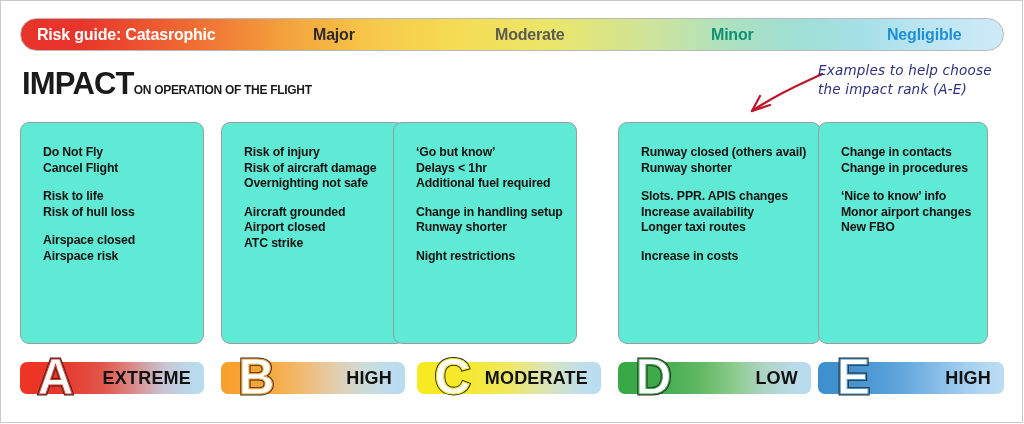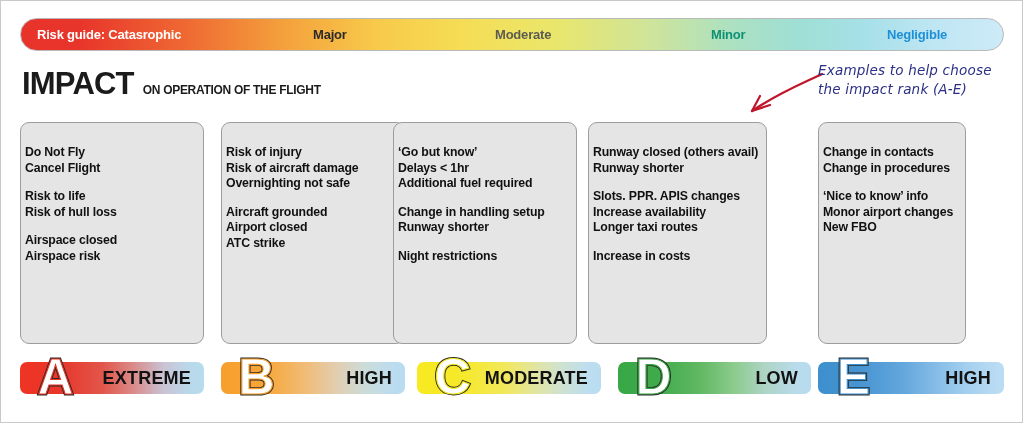"Risk guide: Catasrophic" .rl { font-size: 13px -> 16px }
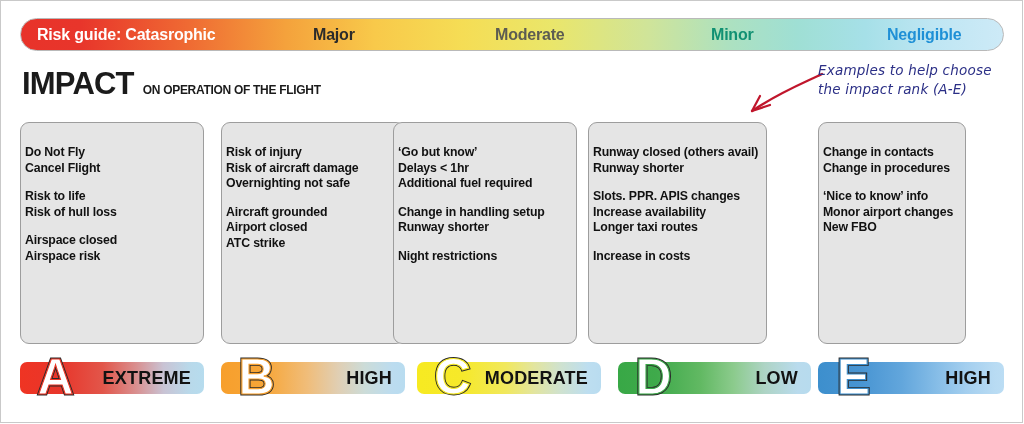"IMPACT" .title-row { gap: 9px -> none }
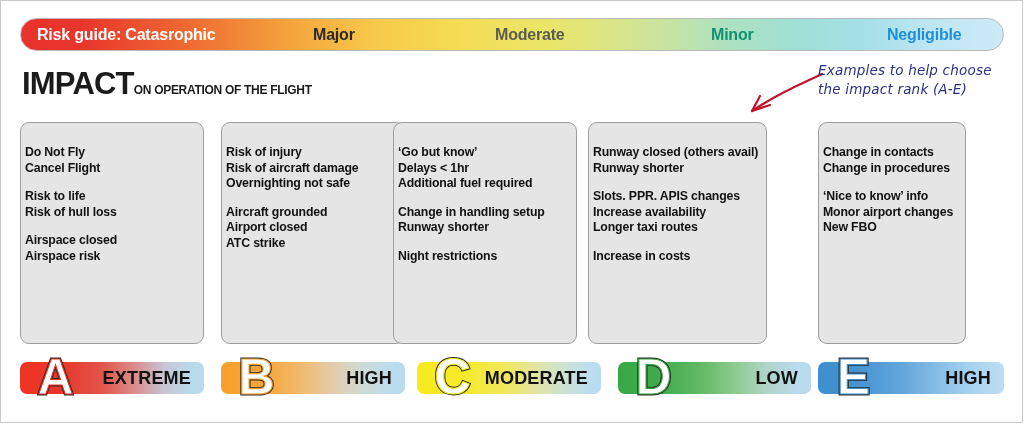"Do Not Fly" .card { background: #e5e5e5 -> #5eead4; padding: 22px 0 0 4px -> 22px 0 0 22px }
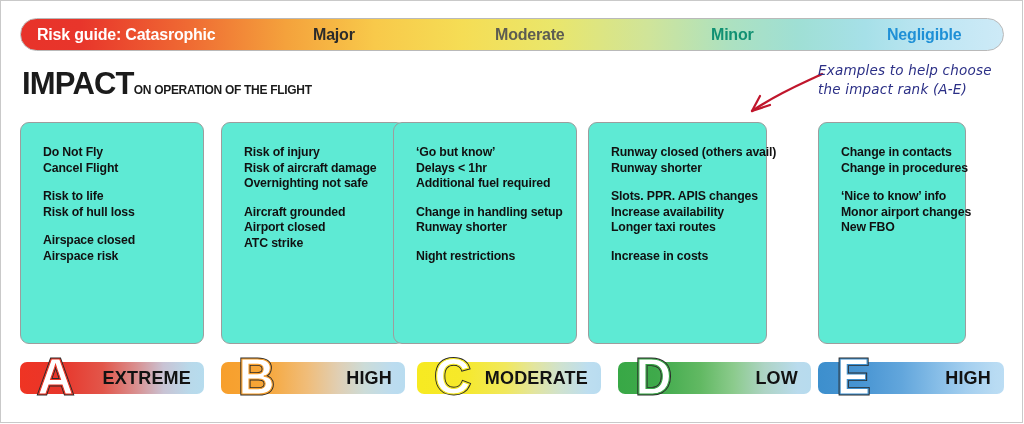"Runway closed (others avail)" .card-3 { left: 588px -> 618px; width: 179px -> 203px }
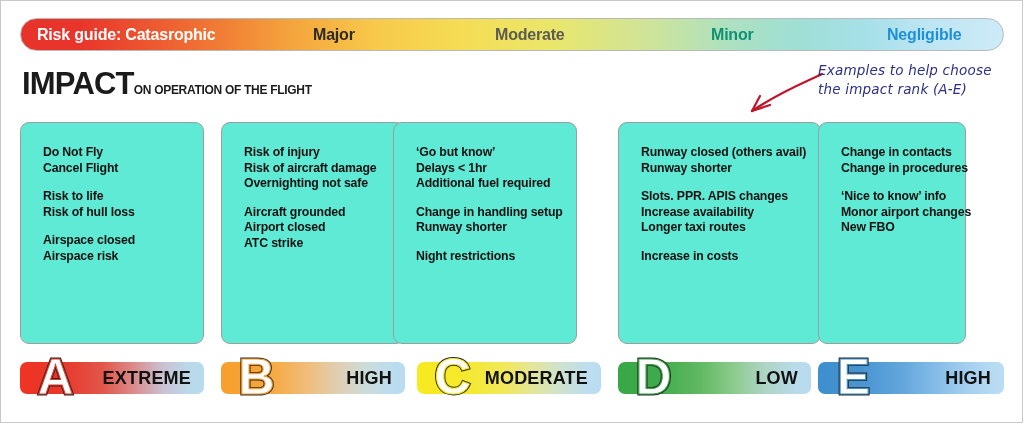"Change in contacts" .card-4 { width: 148px -> 170px }
